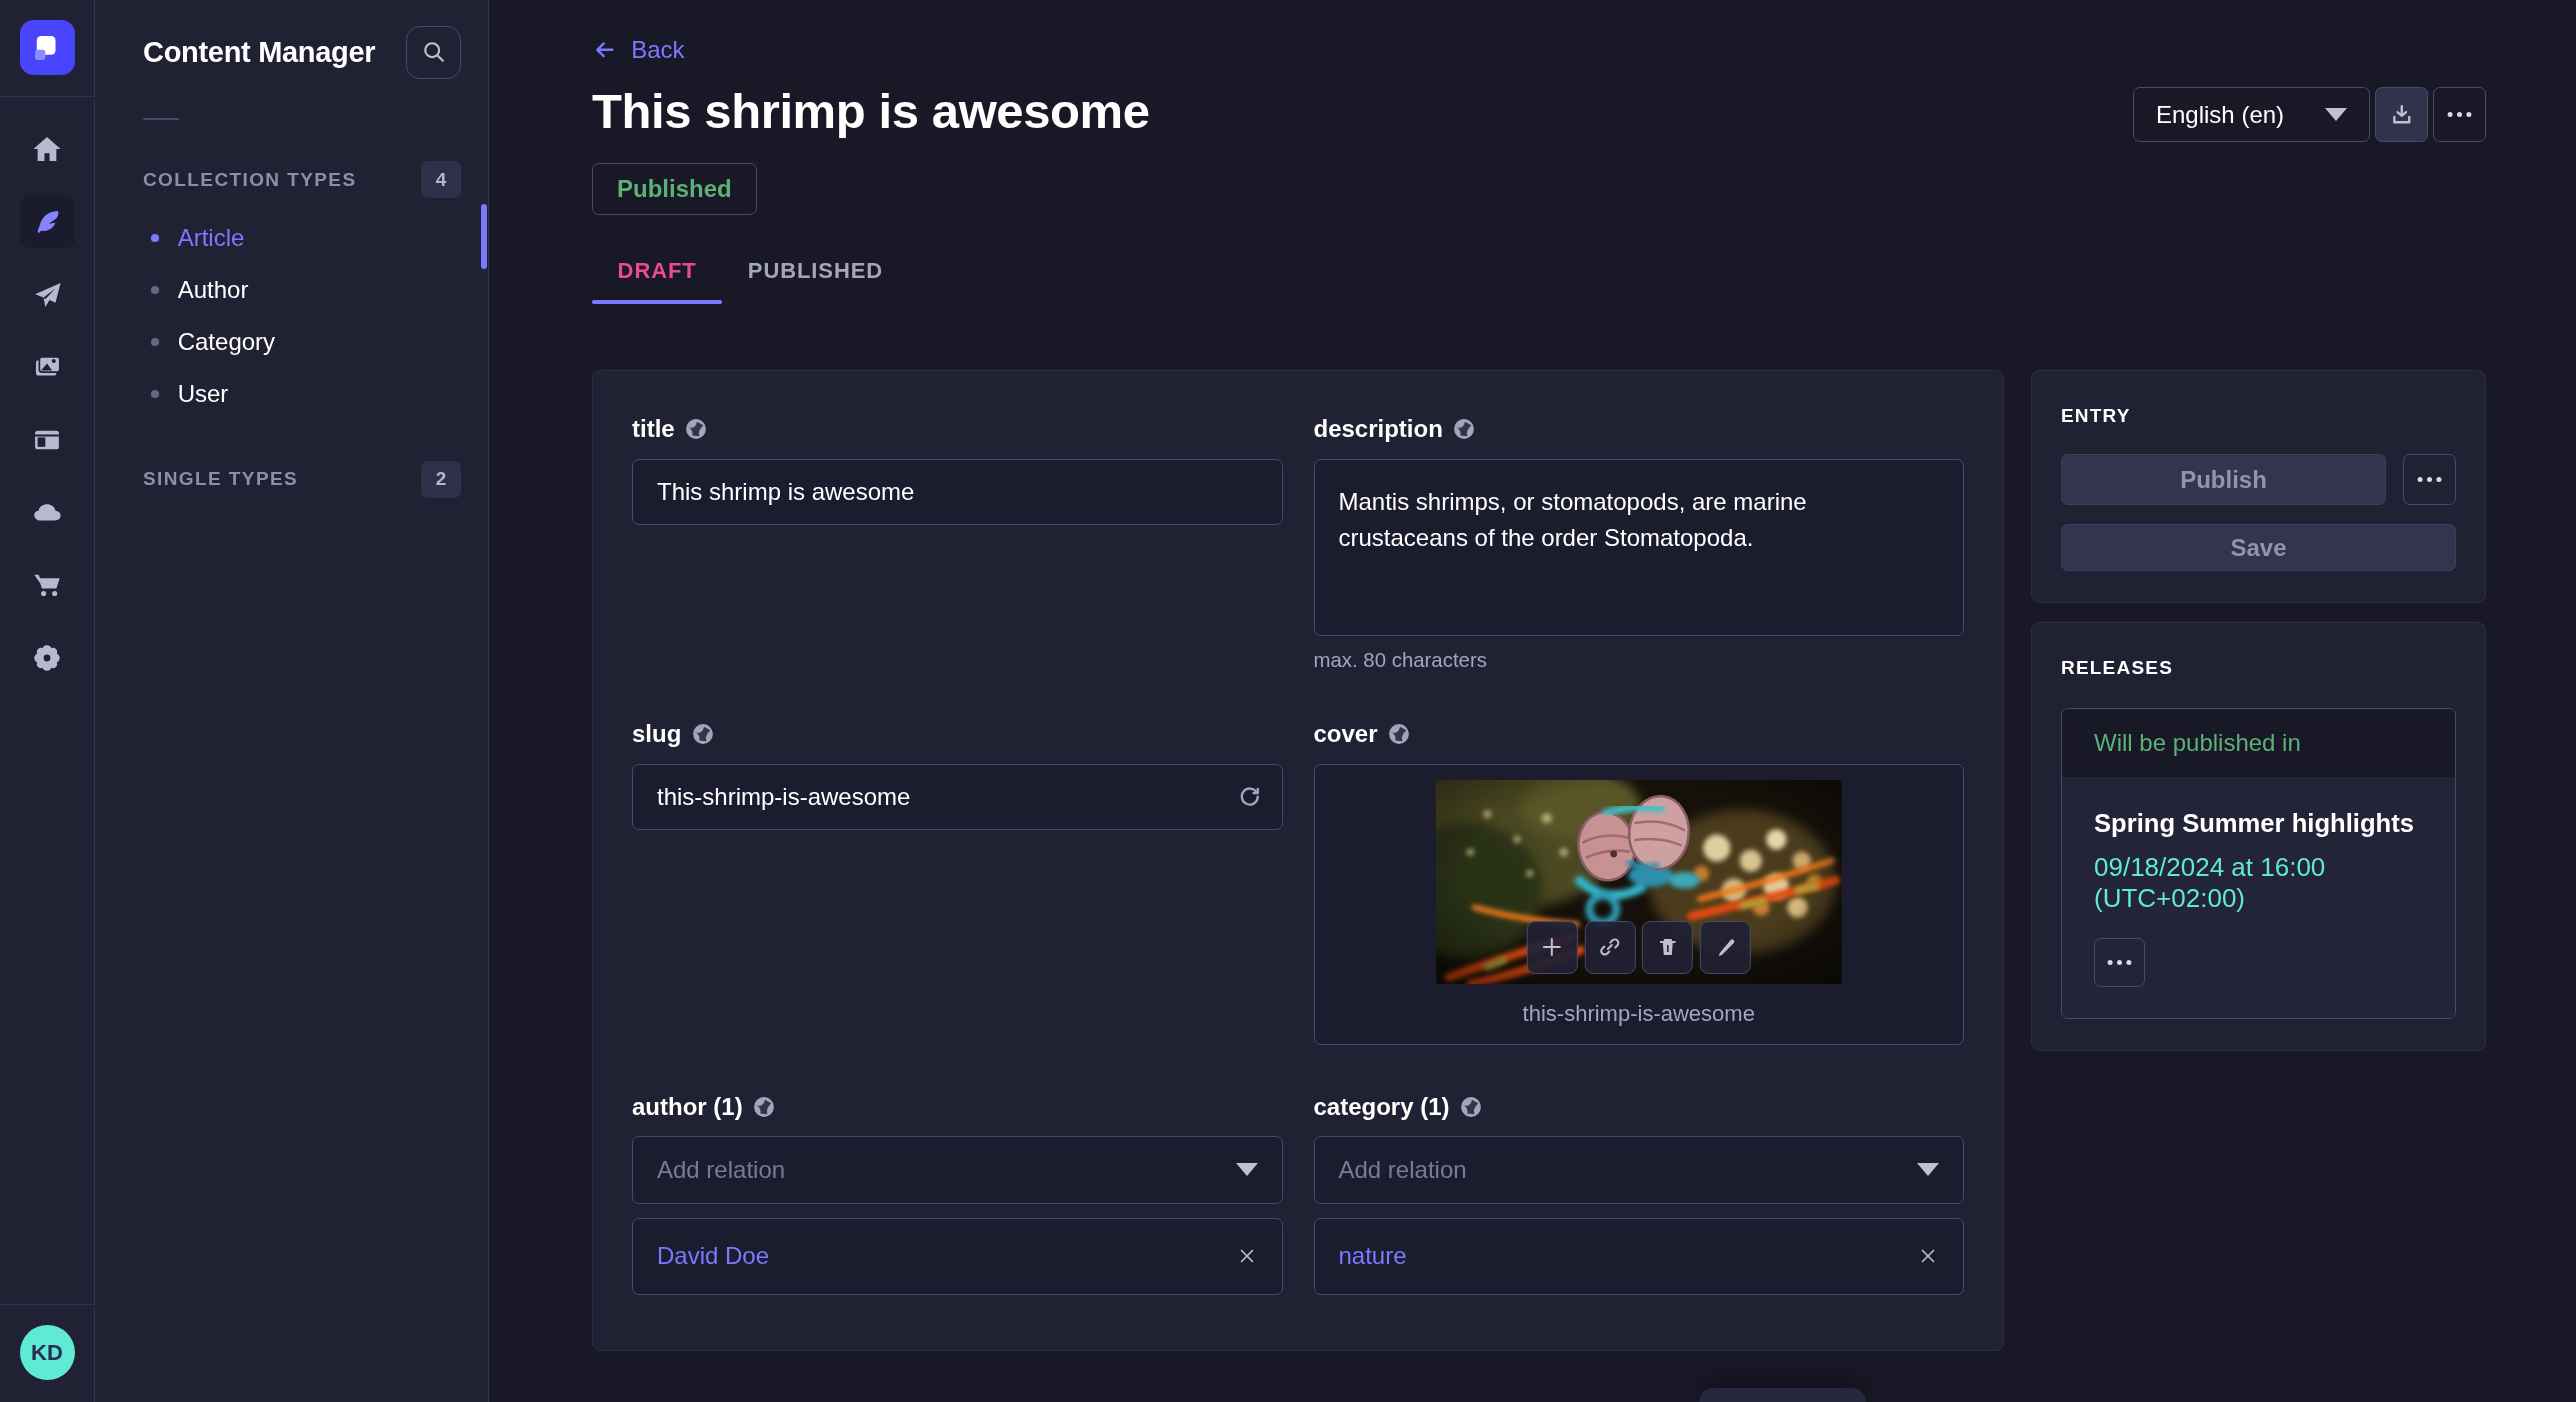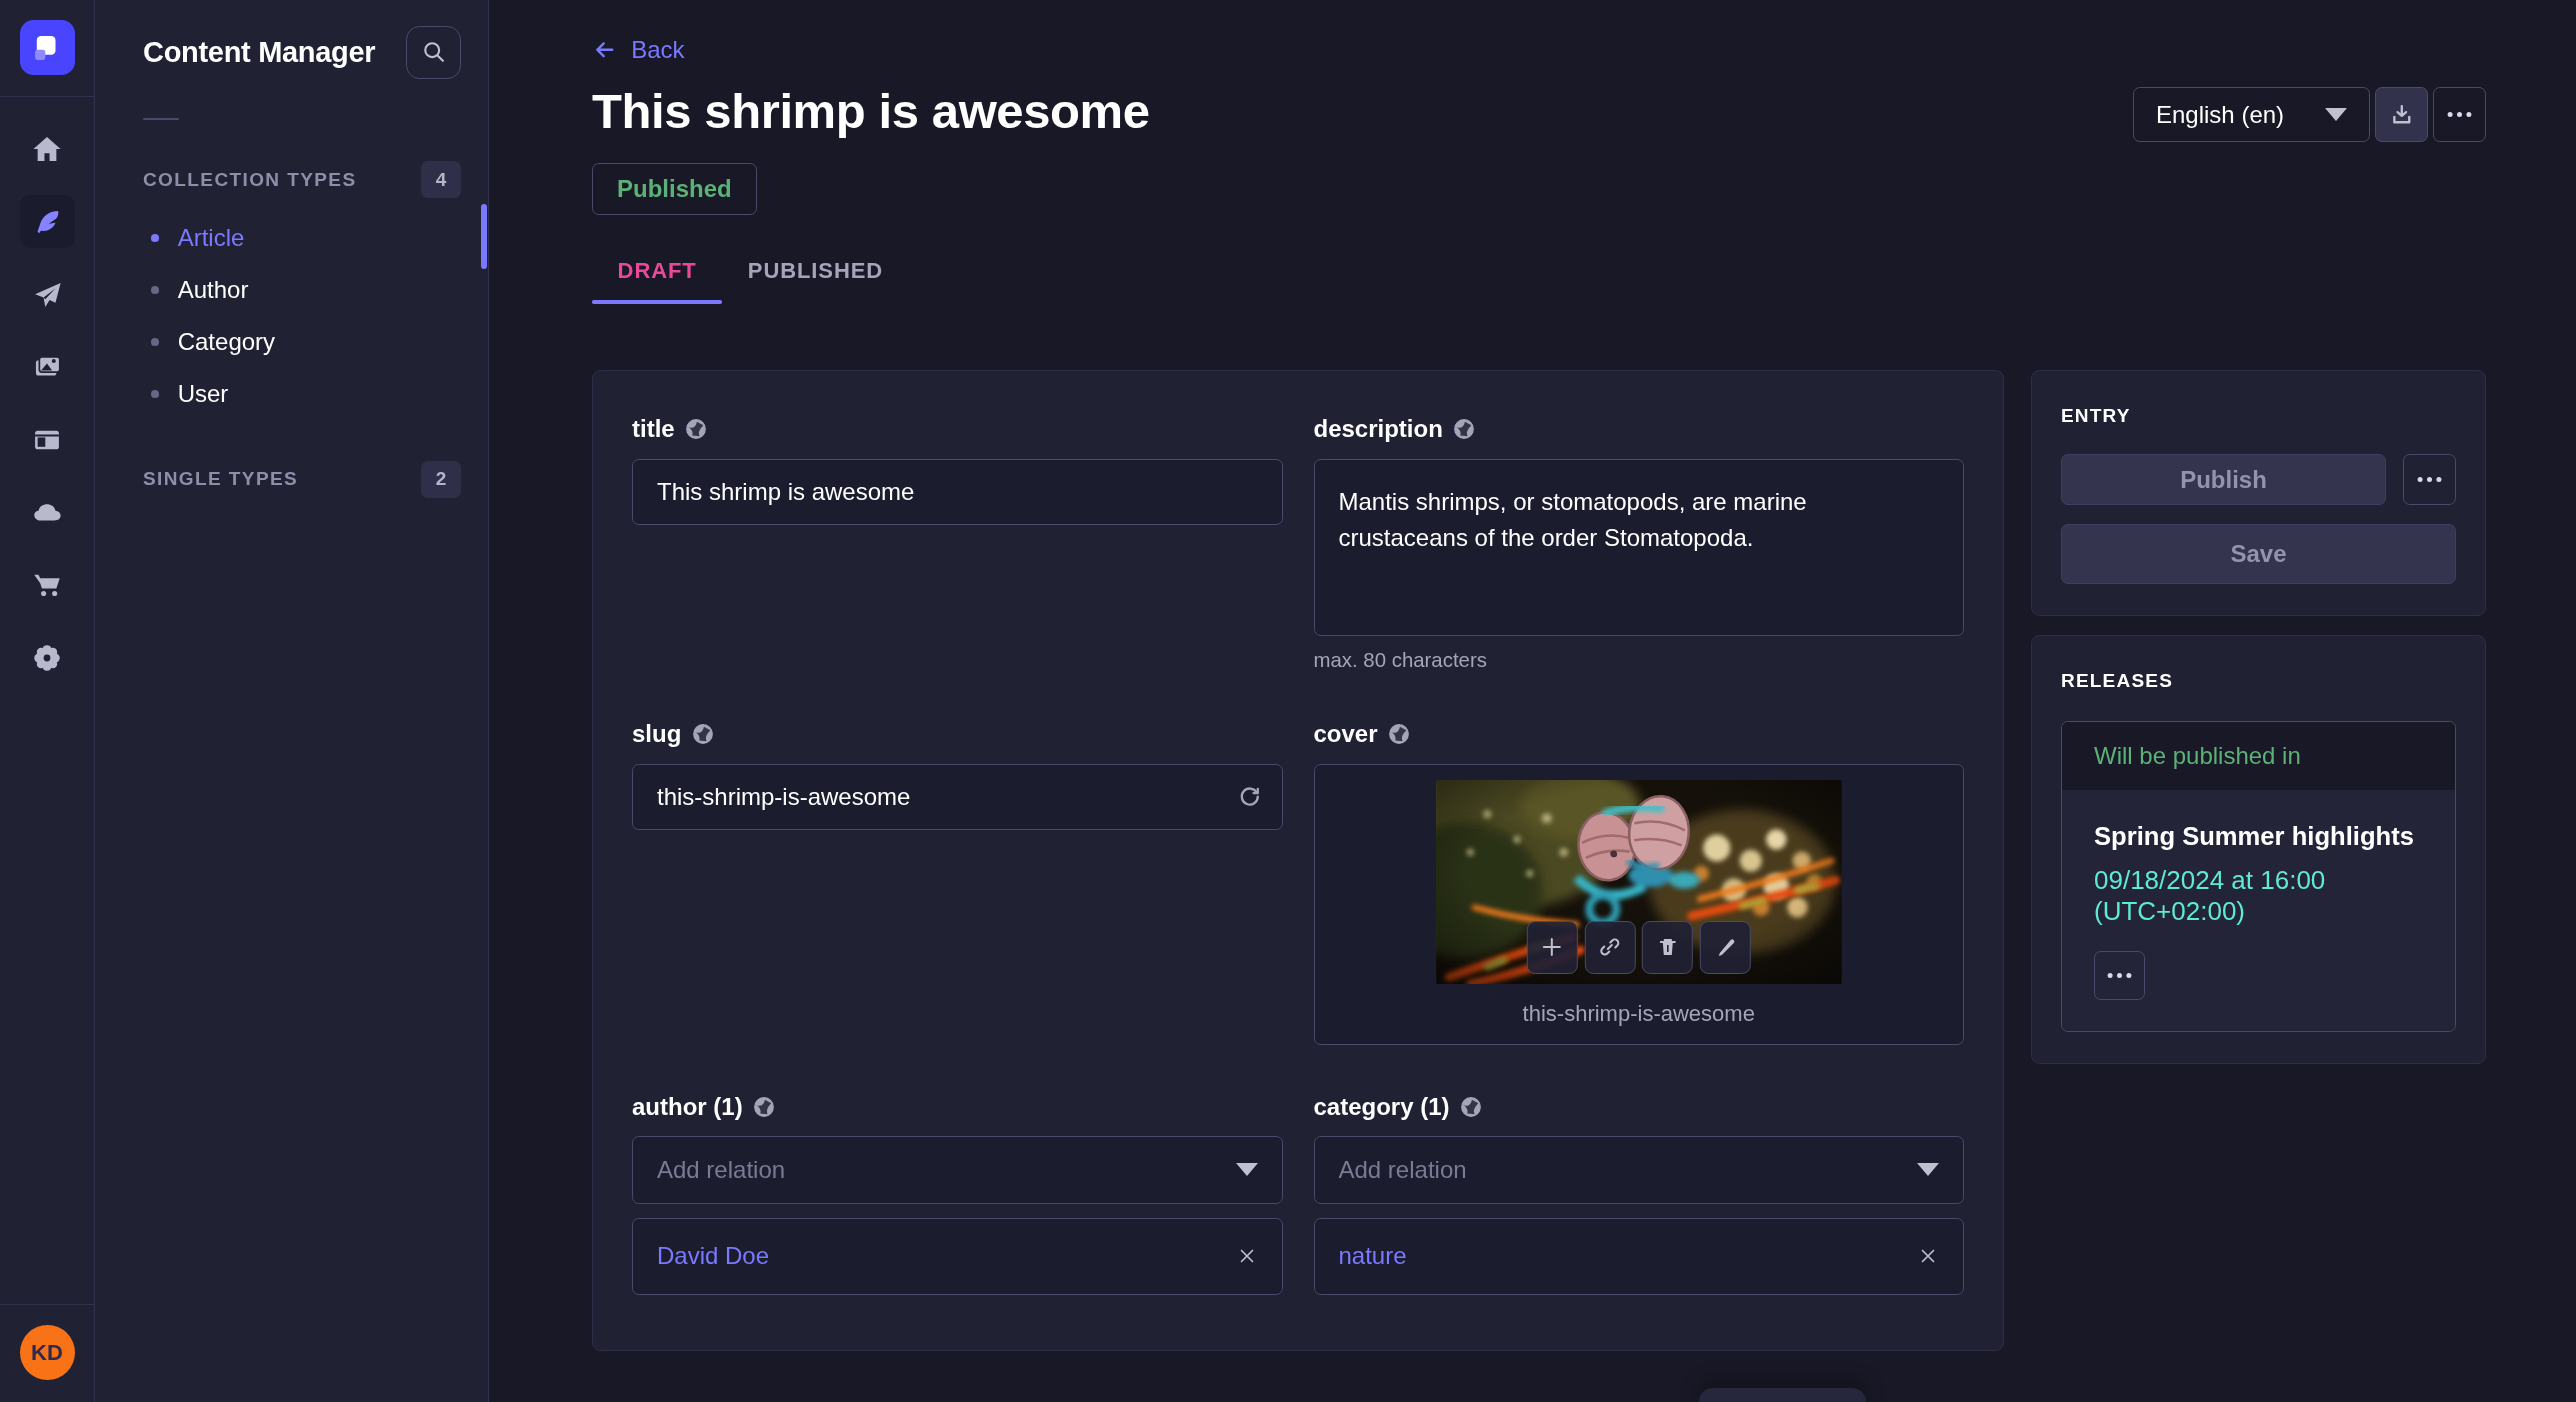"Save" .save-btn { height: 60px -> 47px }
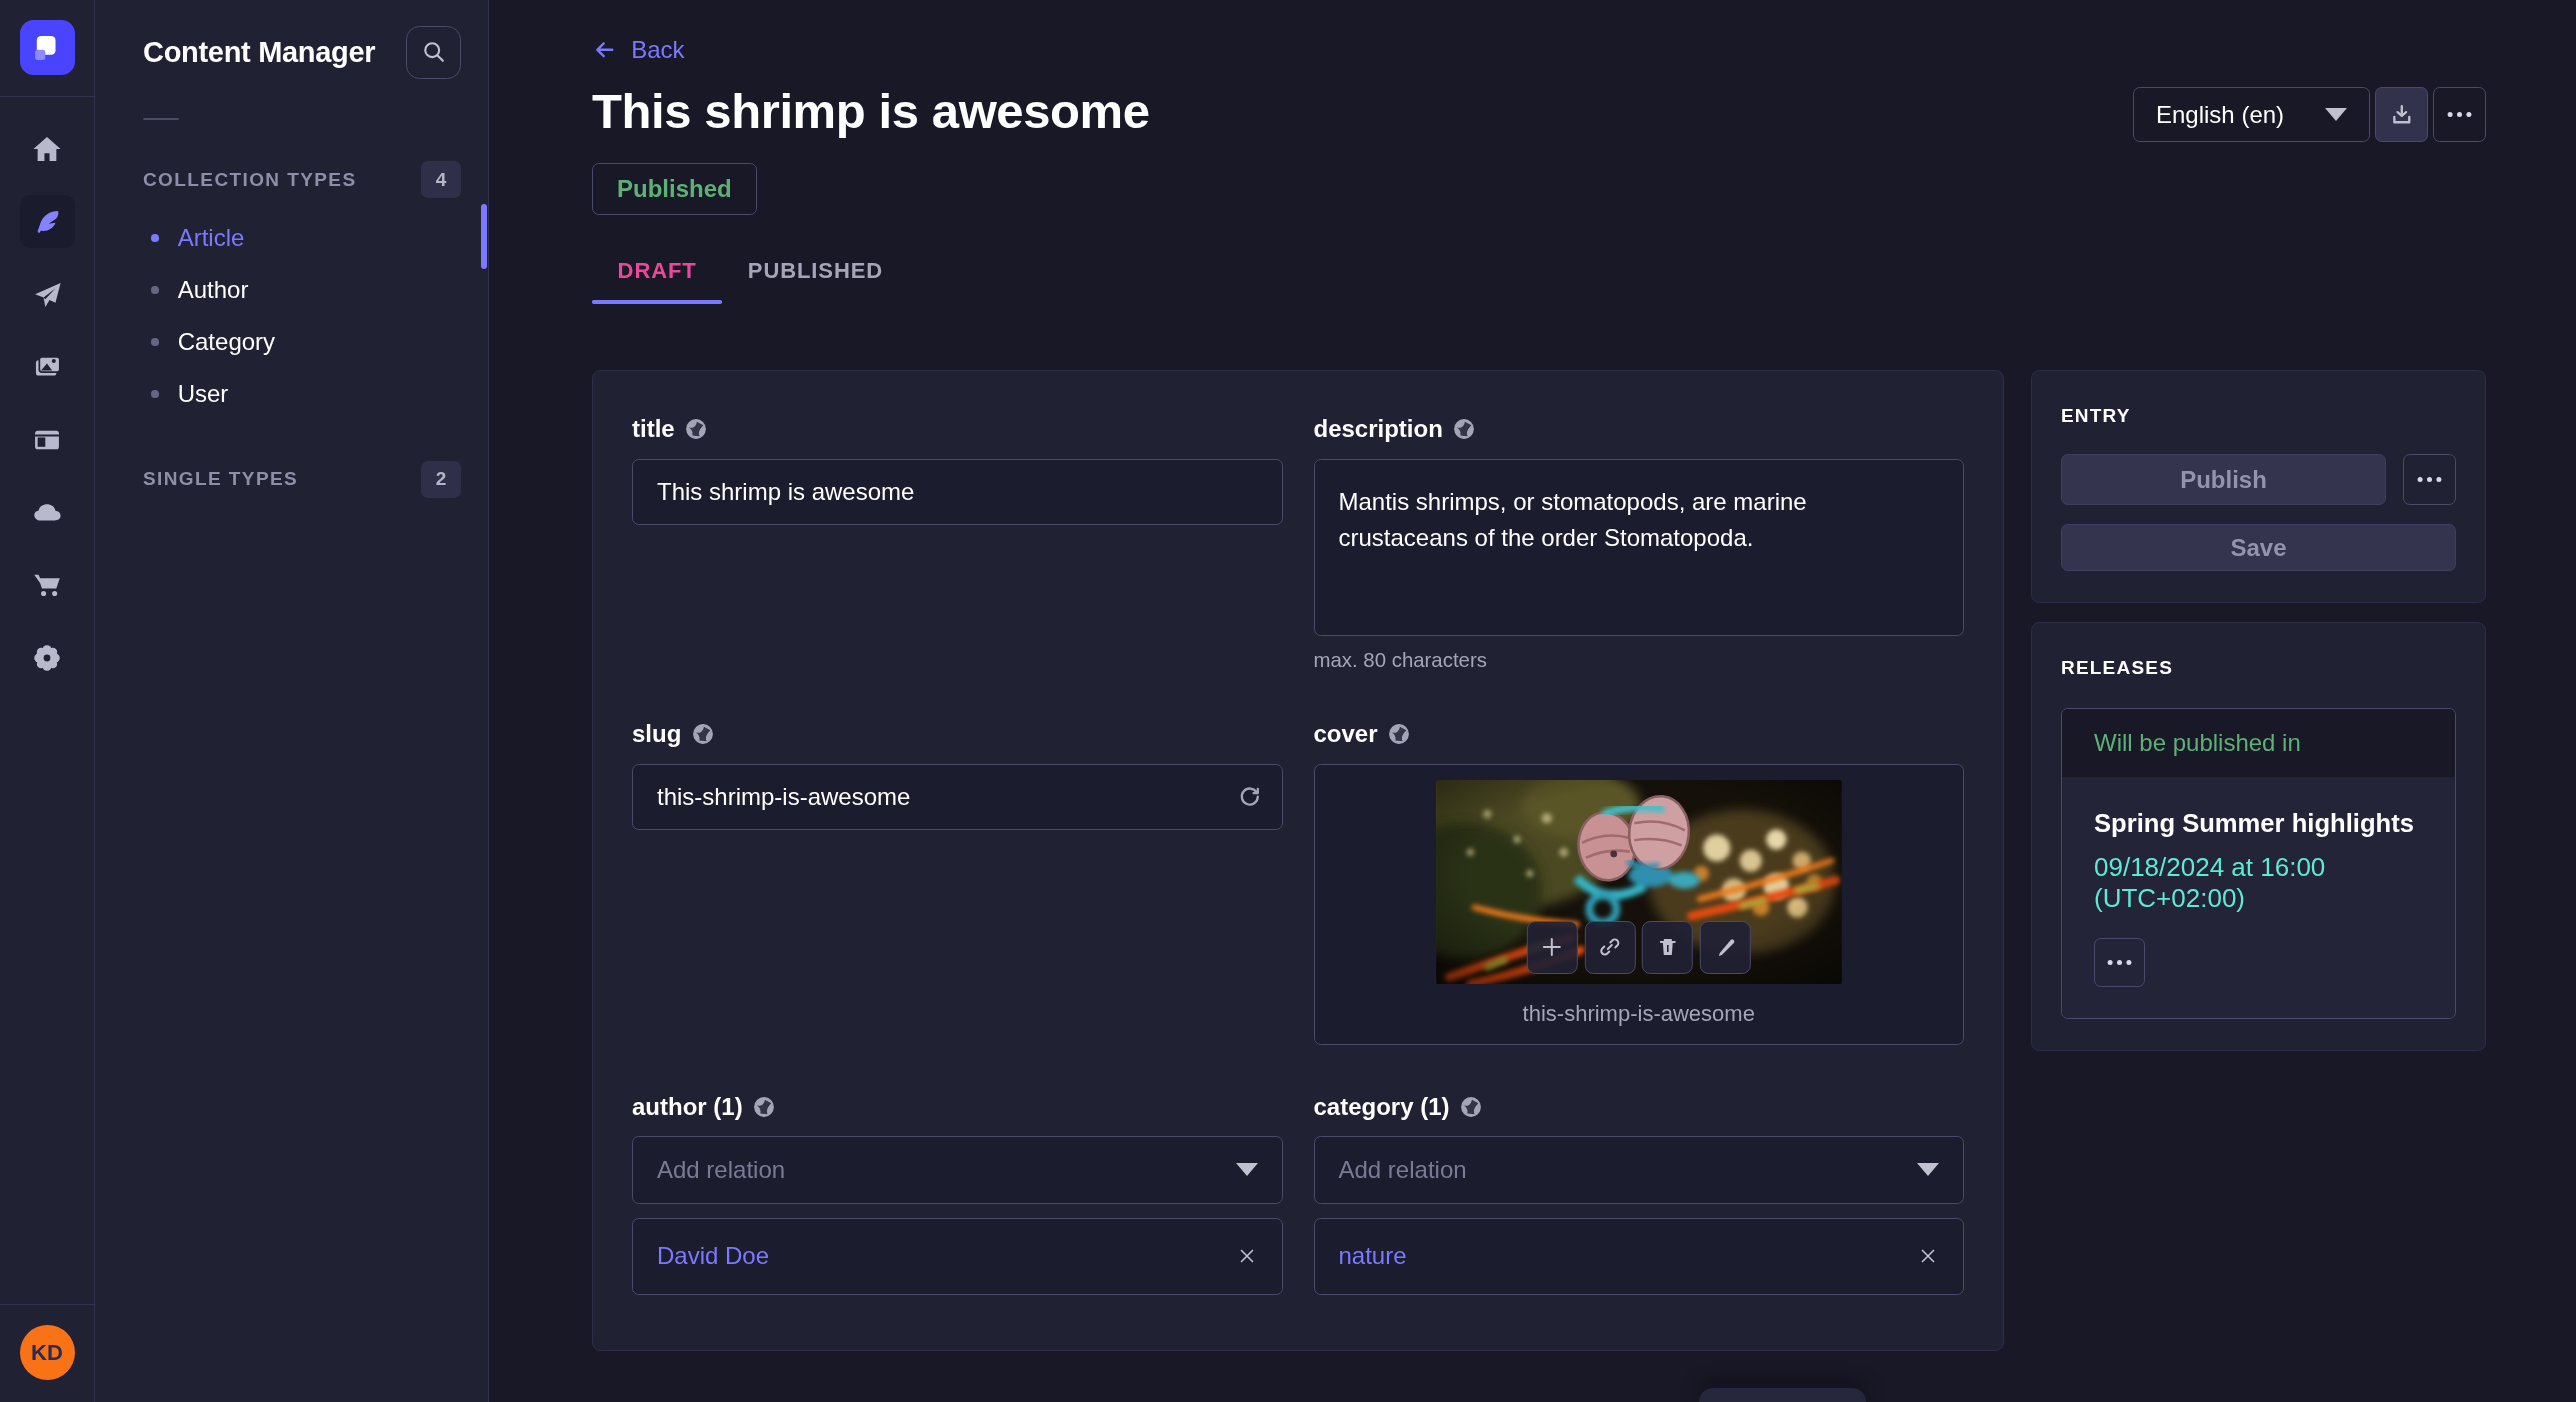"KD" .avatar { background: #f97316 -> #5eead4 }
